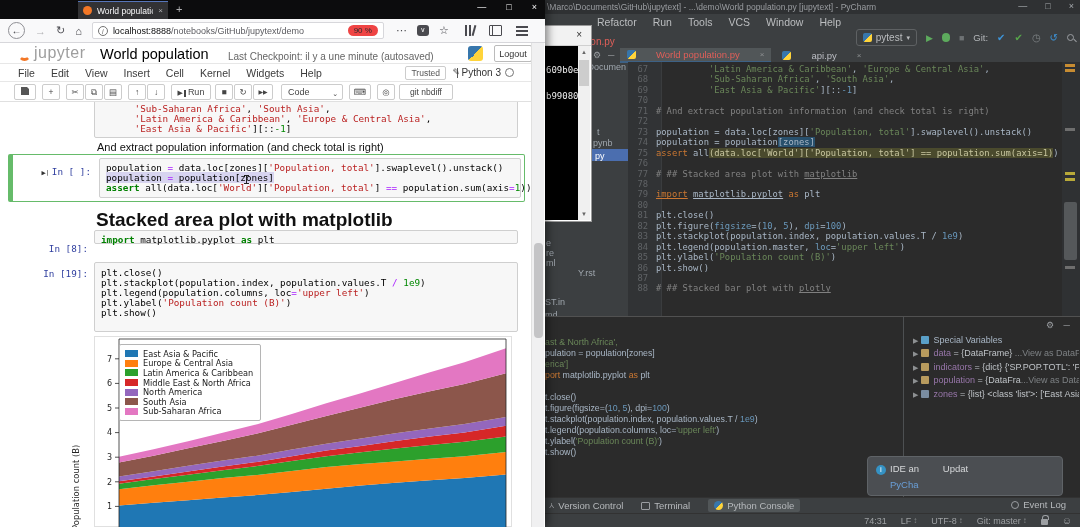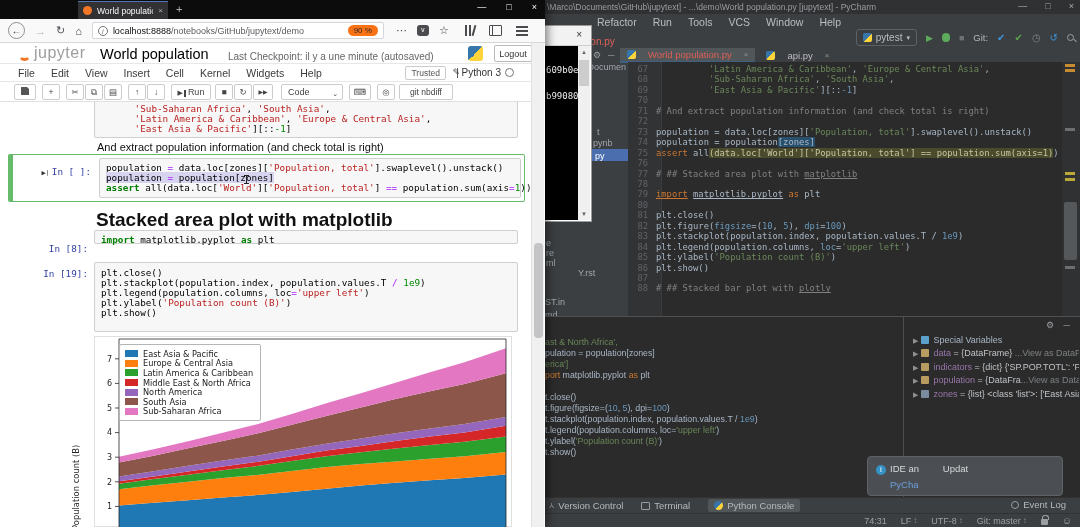"90 %" .zoom-badge { background: #f97316 -> #ef4444 }
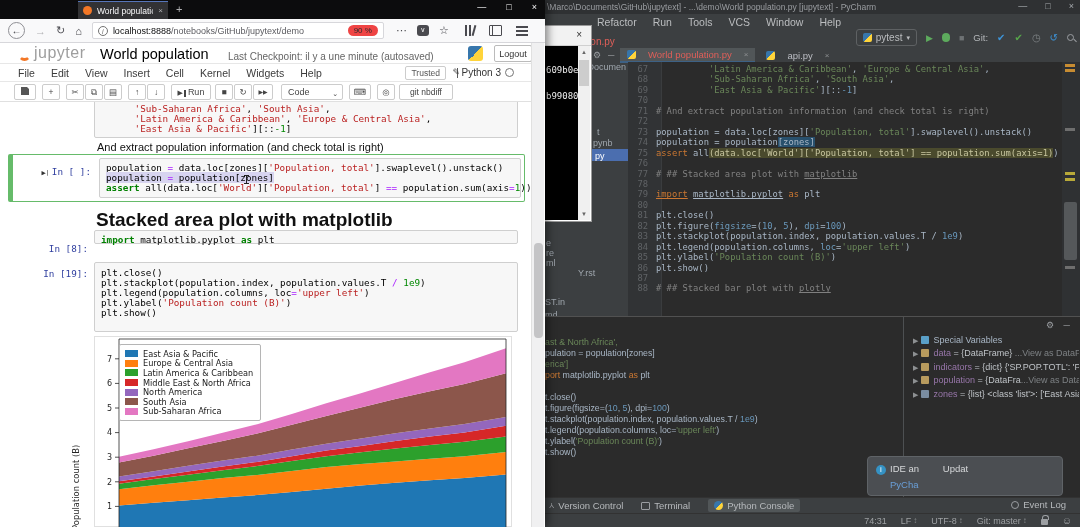"World population.py" .pc-tab { gap: 12px -> 20px }
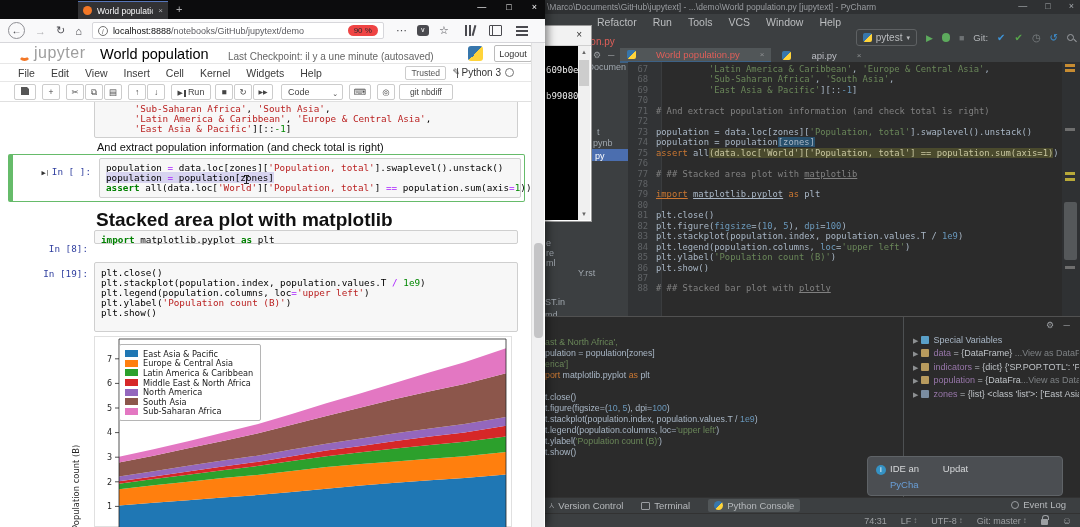"plt.legend(population.columns," span.tk-v { text: population.columns -> population.master }
